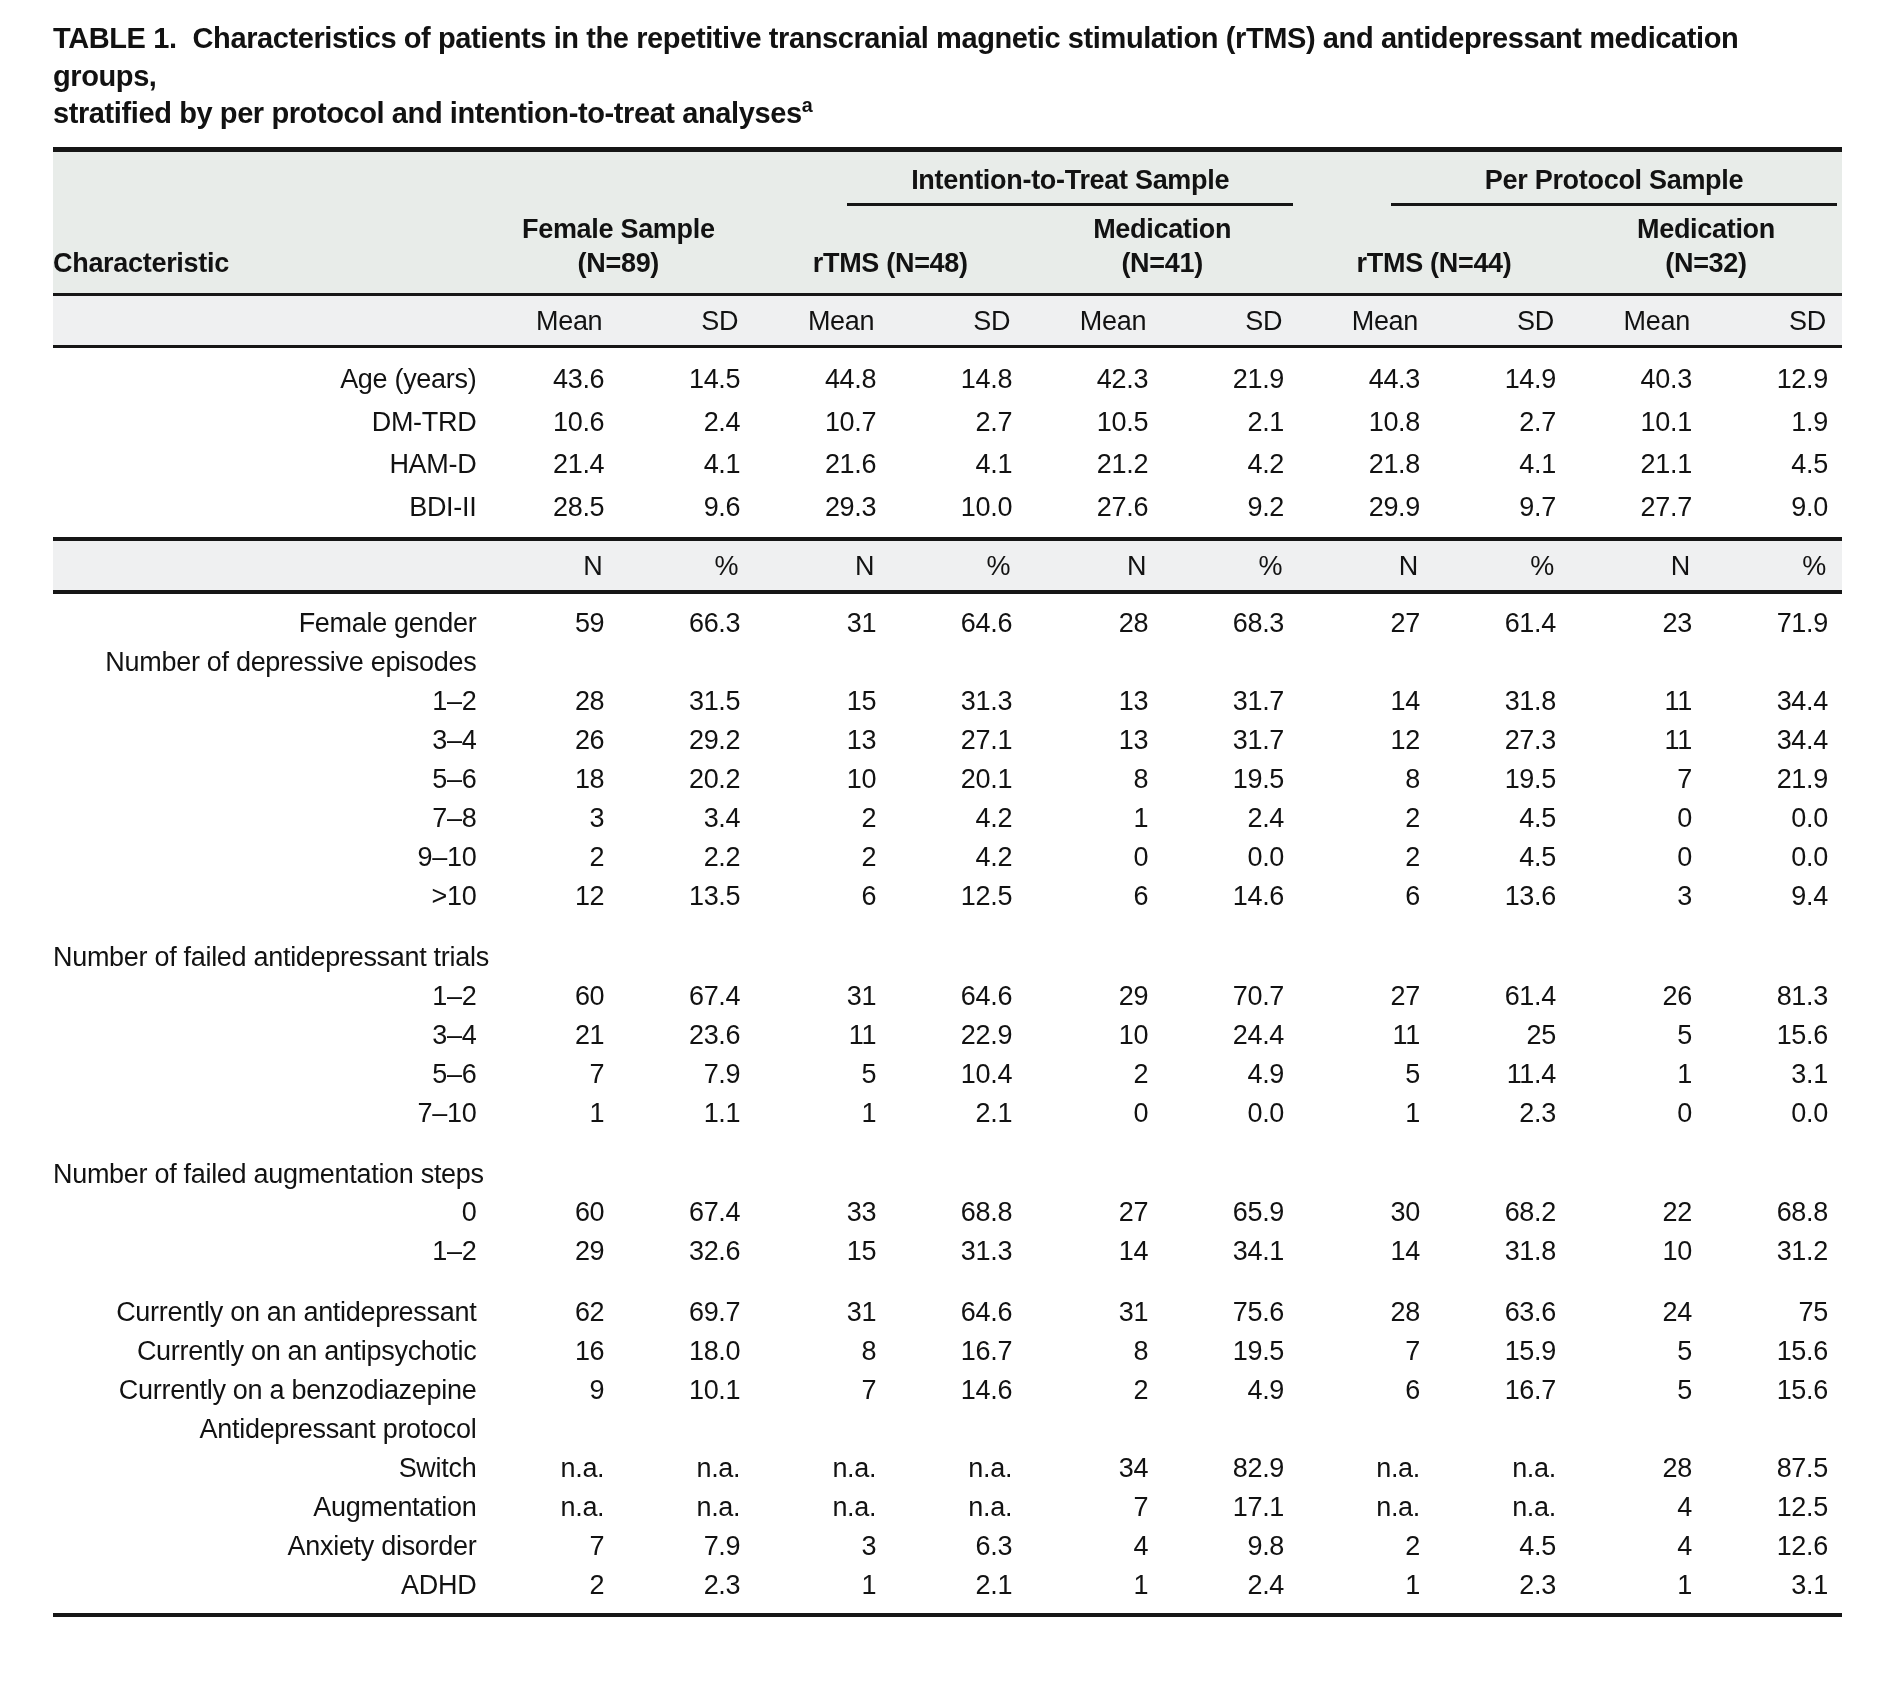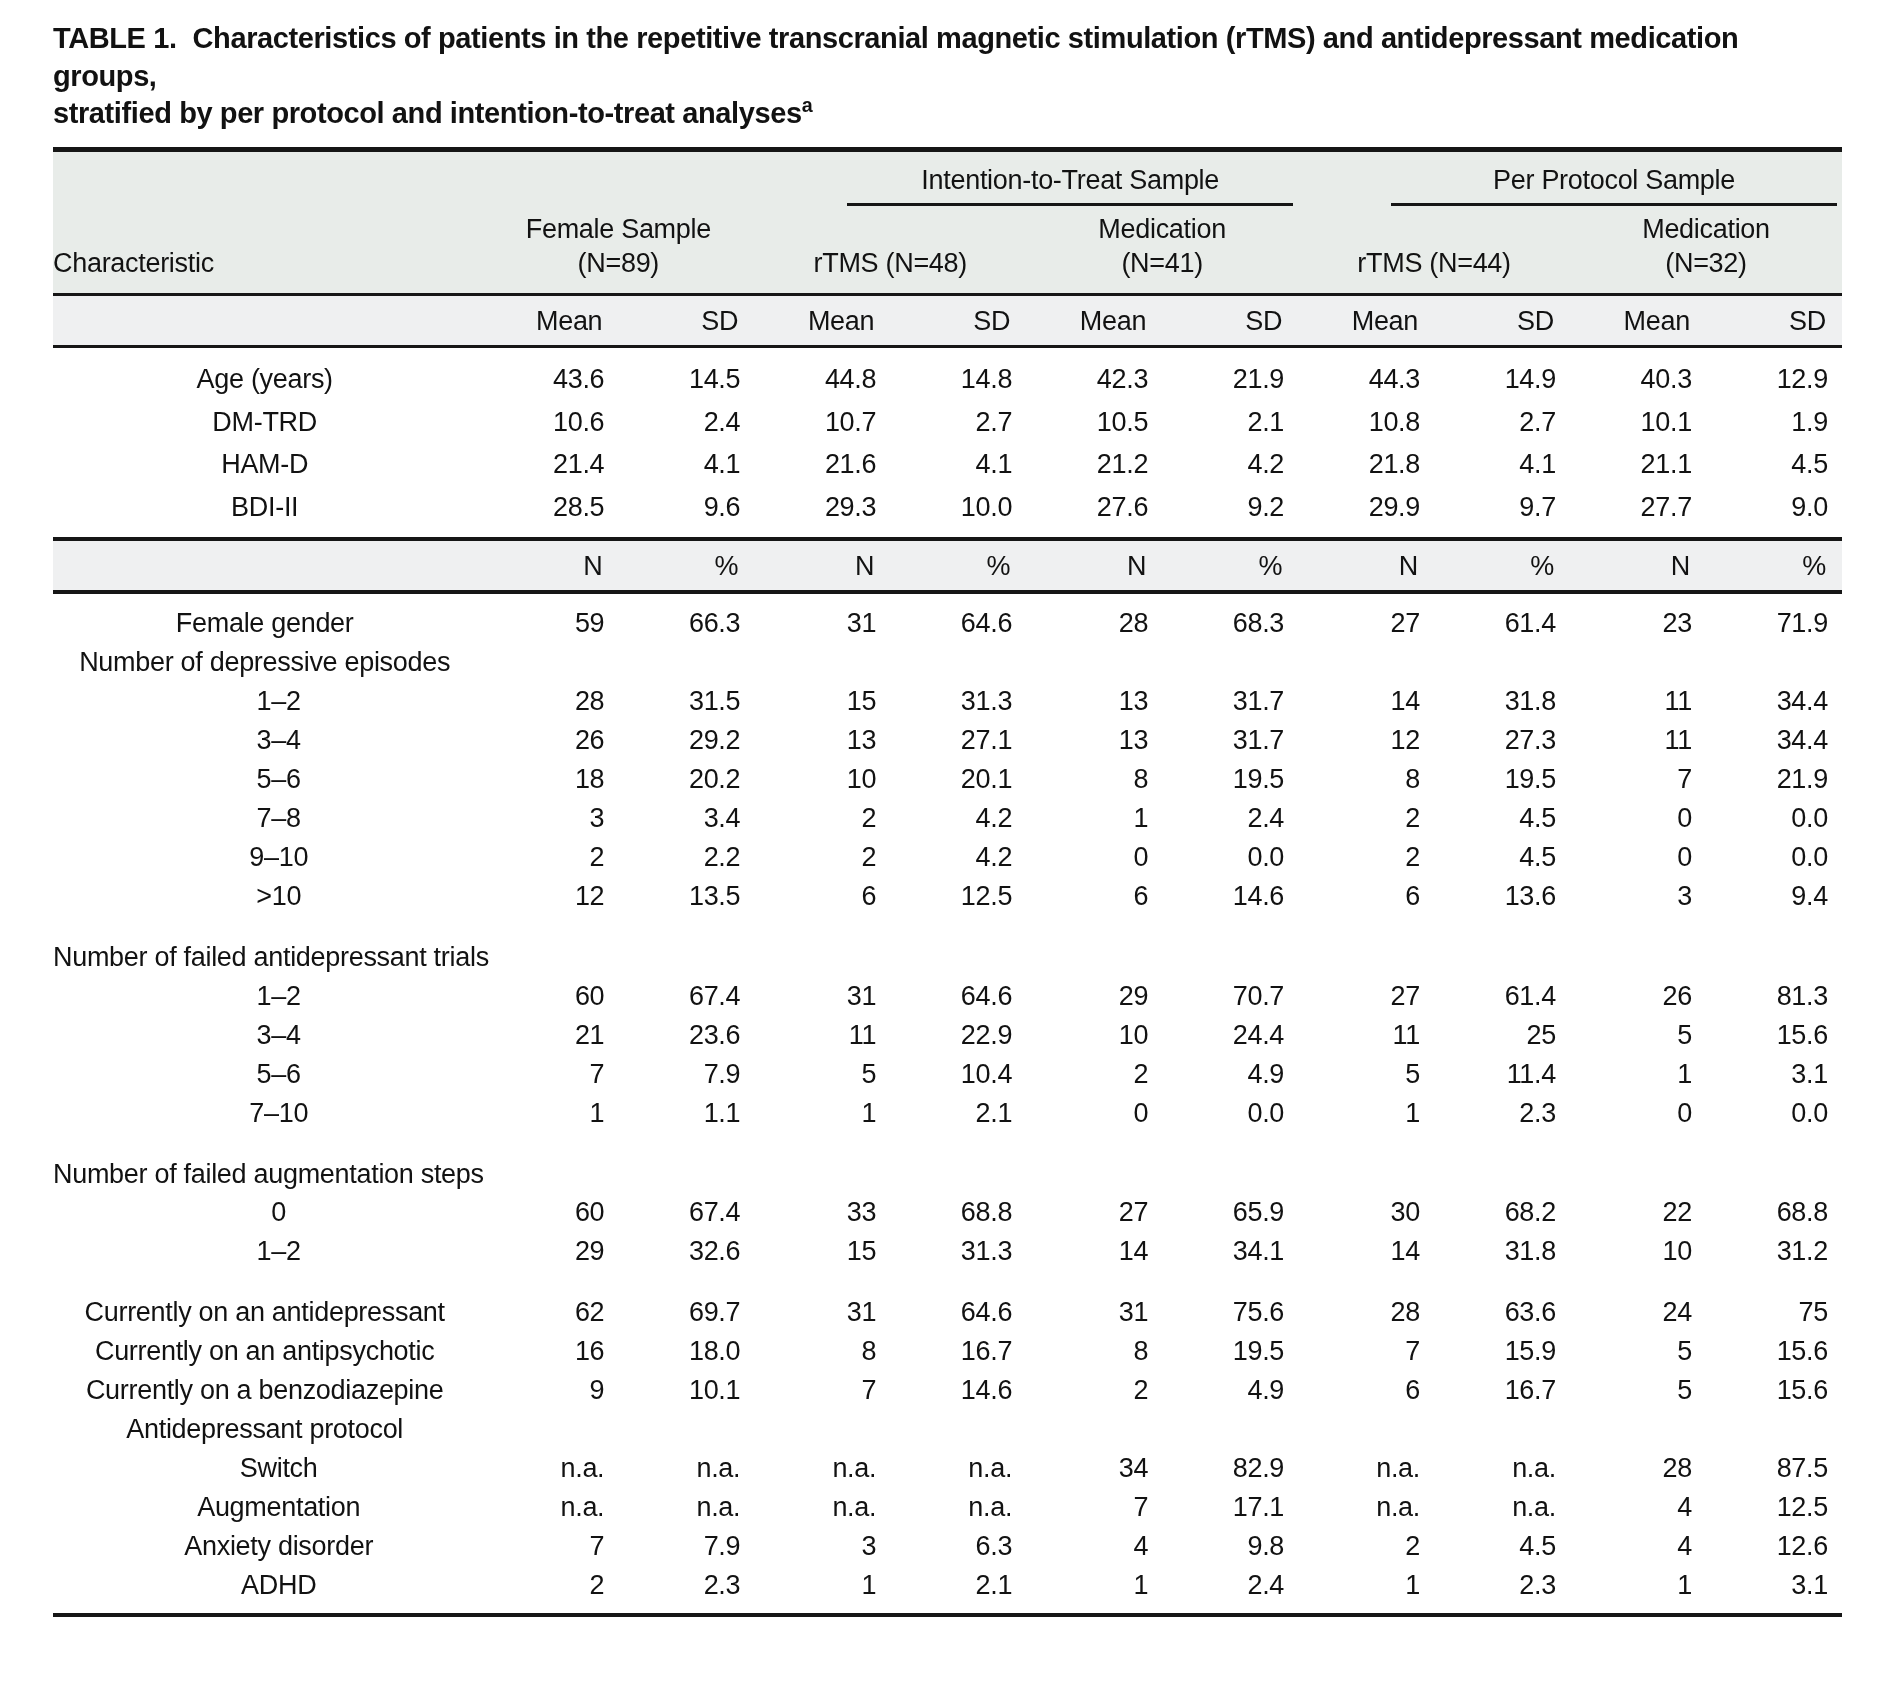"Intention-to-Treat Sample" thead th { font-weight: normal -> bold }
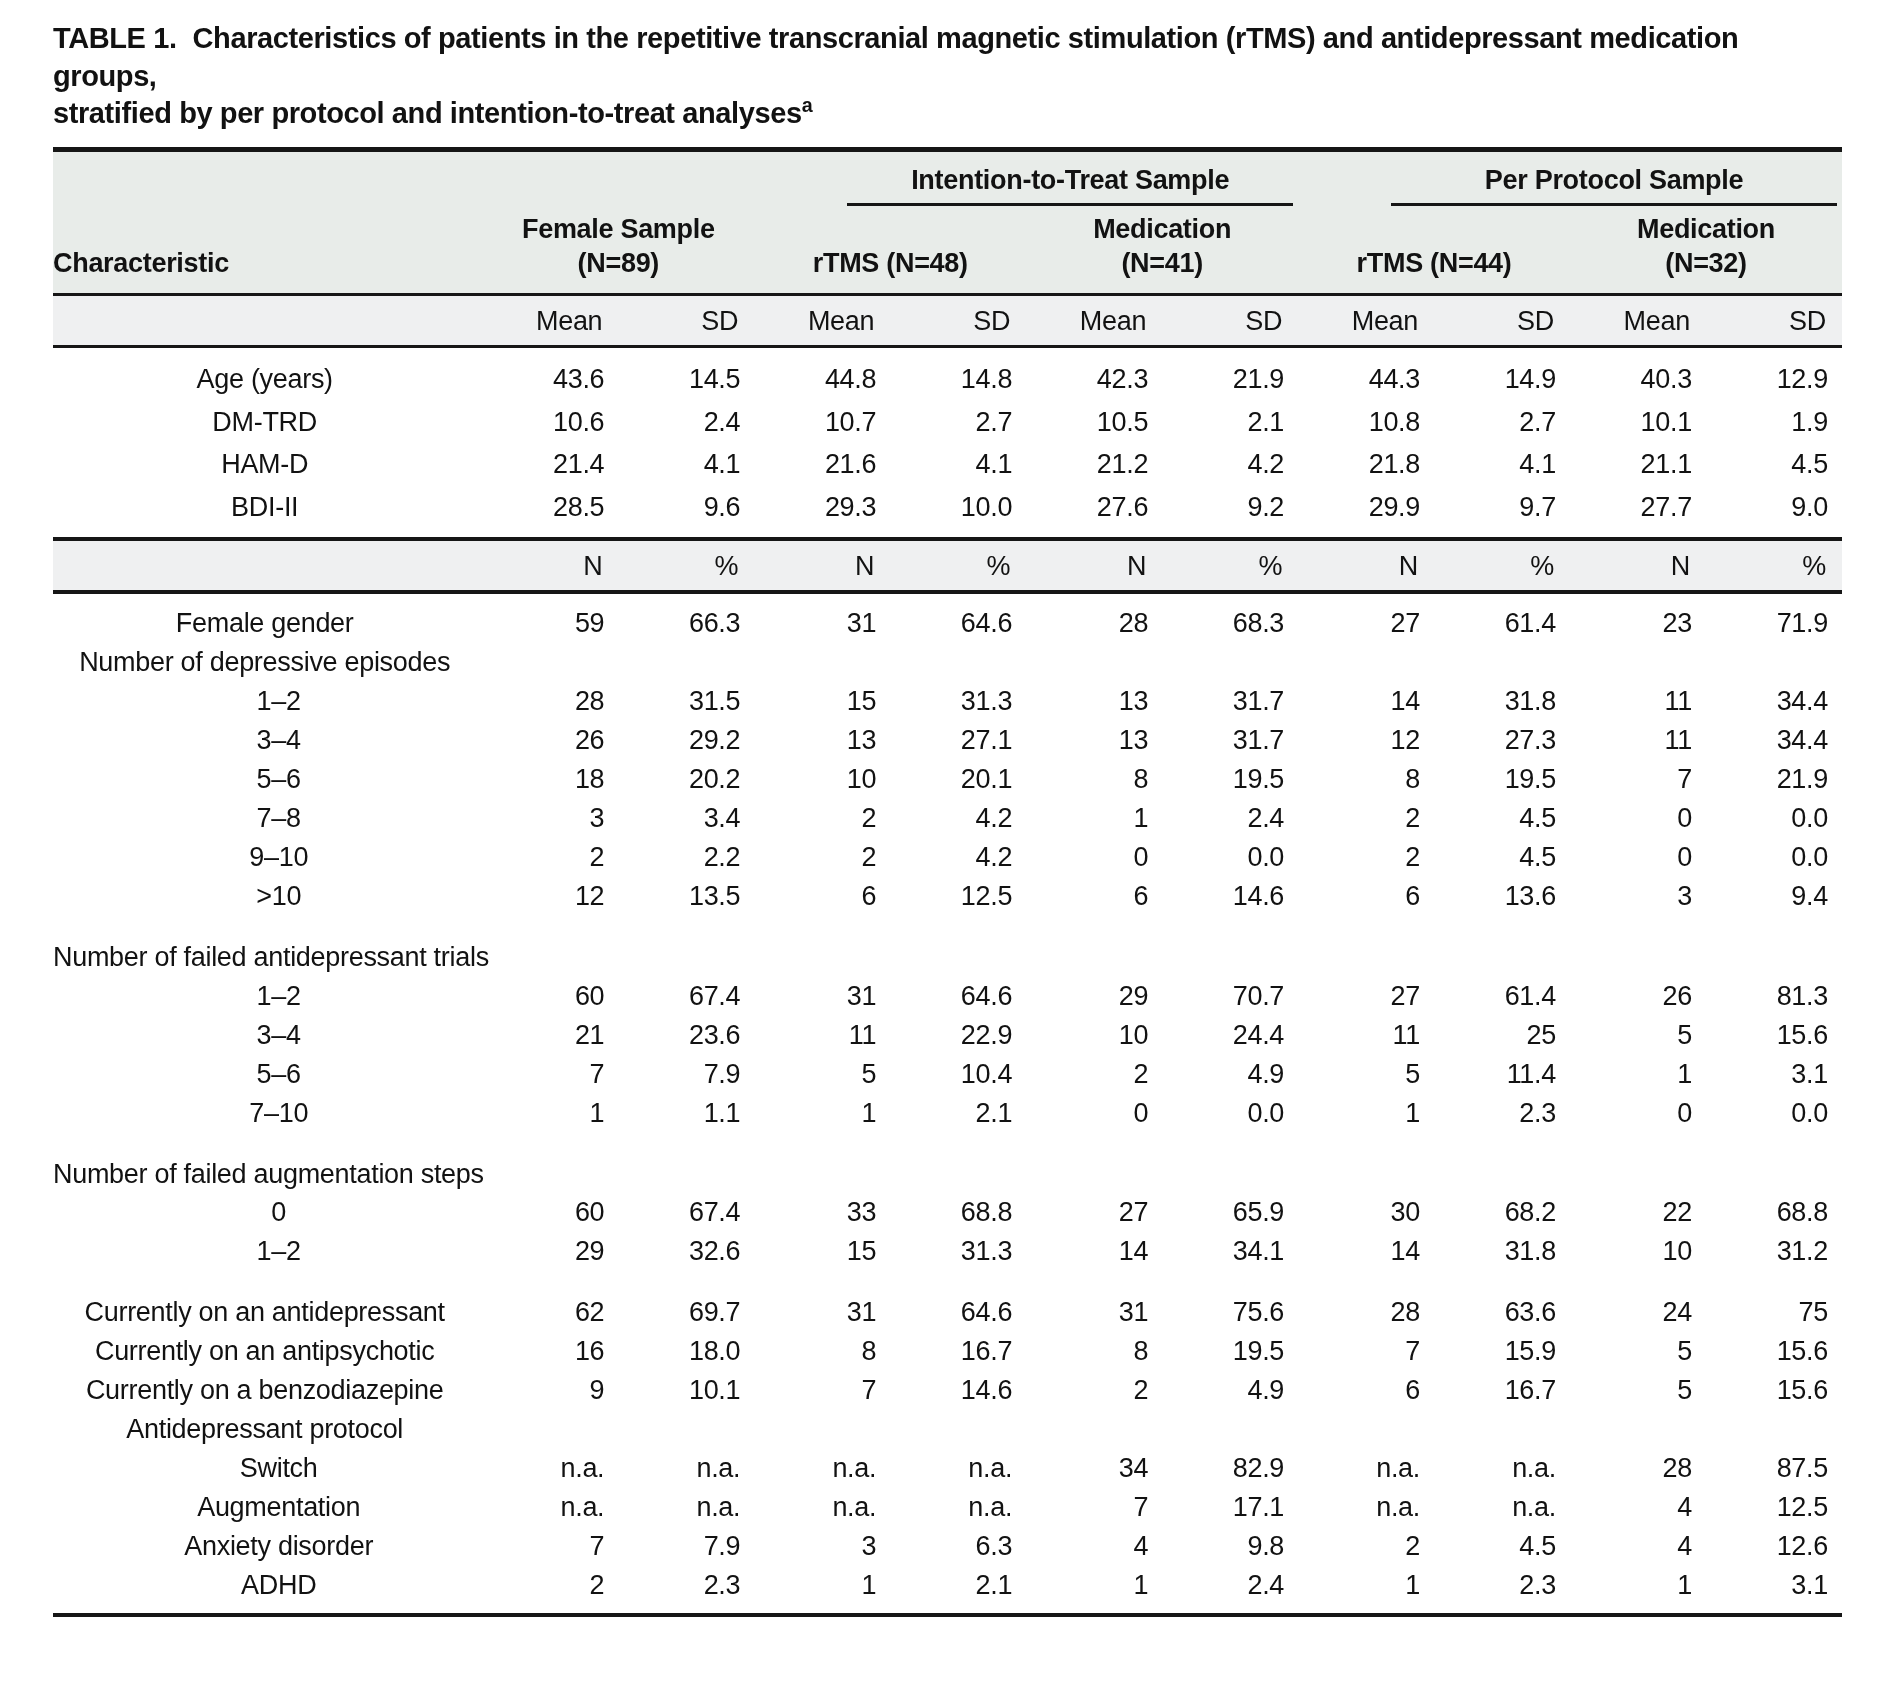"Age (years)" th.row-label { text-align: center -> right }
